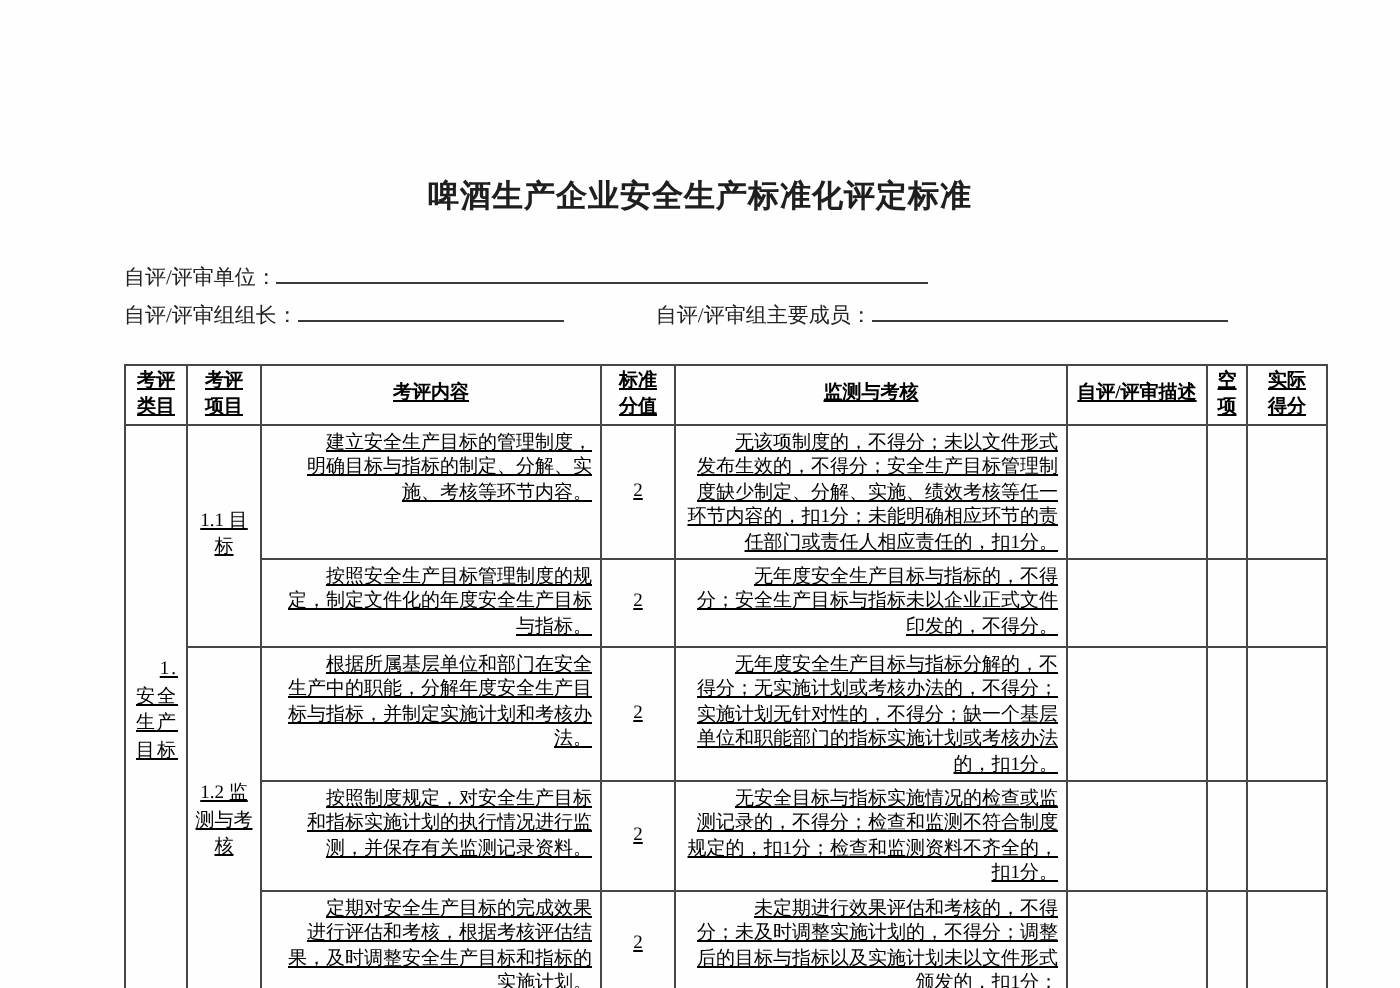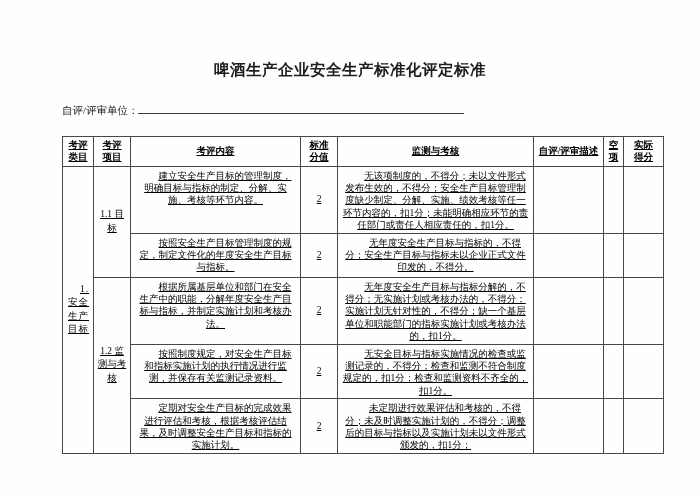"啤酒生产企业安全生产标准化评定标准" .title { padding-top: 60px -> 88px }
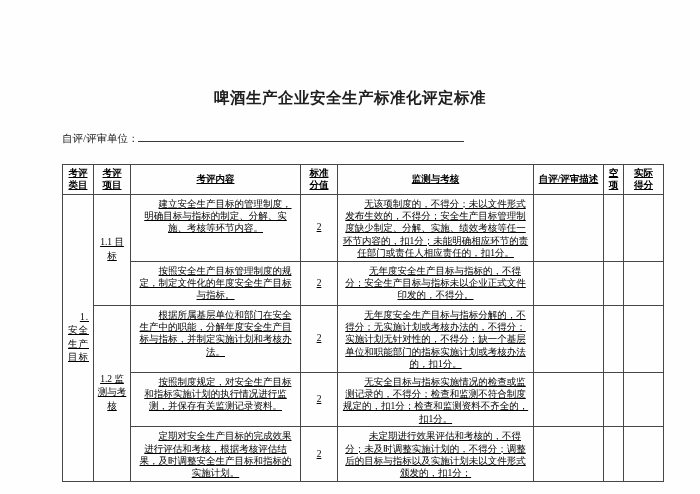"自评/评审组组长： 自评/评审组主要成员：" div.form-line { html: none -> <div> <span>自评/评审组组长：</span><span></span><span></span><span>自评/评审组主要成员：</span><span></span> </div> }
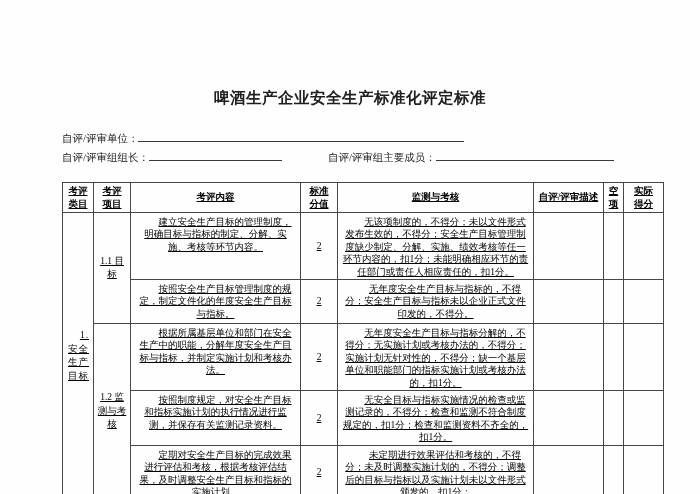"建立安全生产目标的管理制度，明确目标与指标的制定、分解、实施、考核等环节内容。" td.content,td.method { text-align: center -> right }
